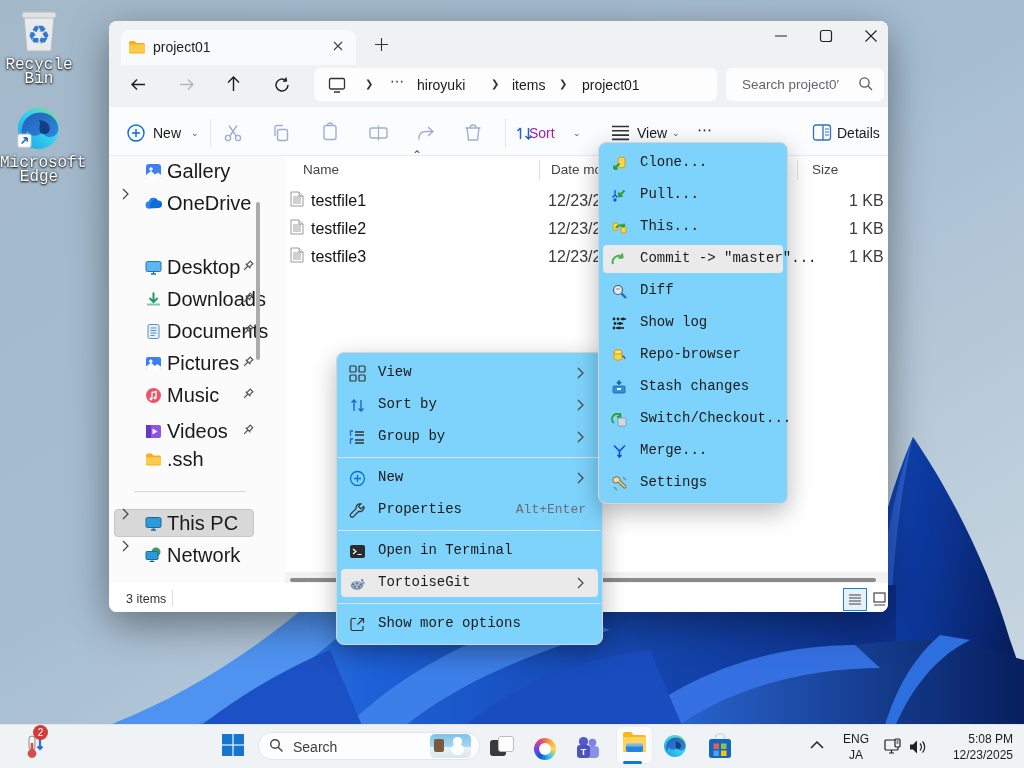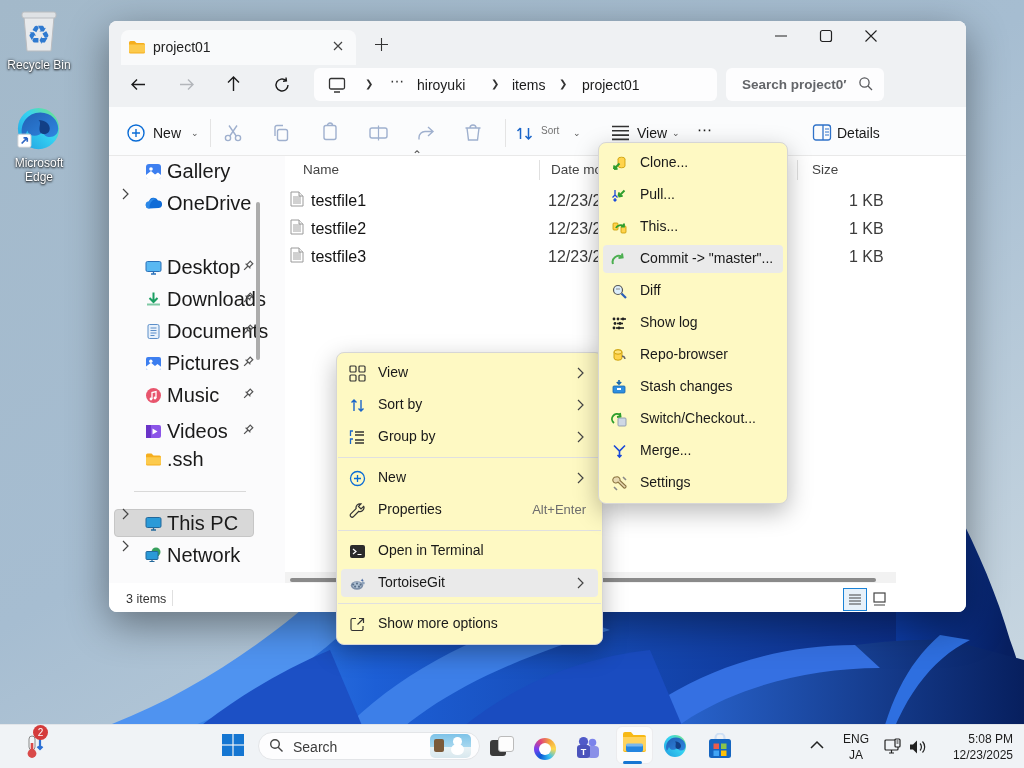"project01" #win { width: 857px -> 779px }
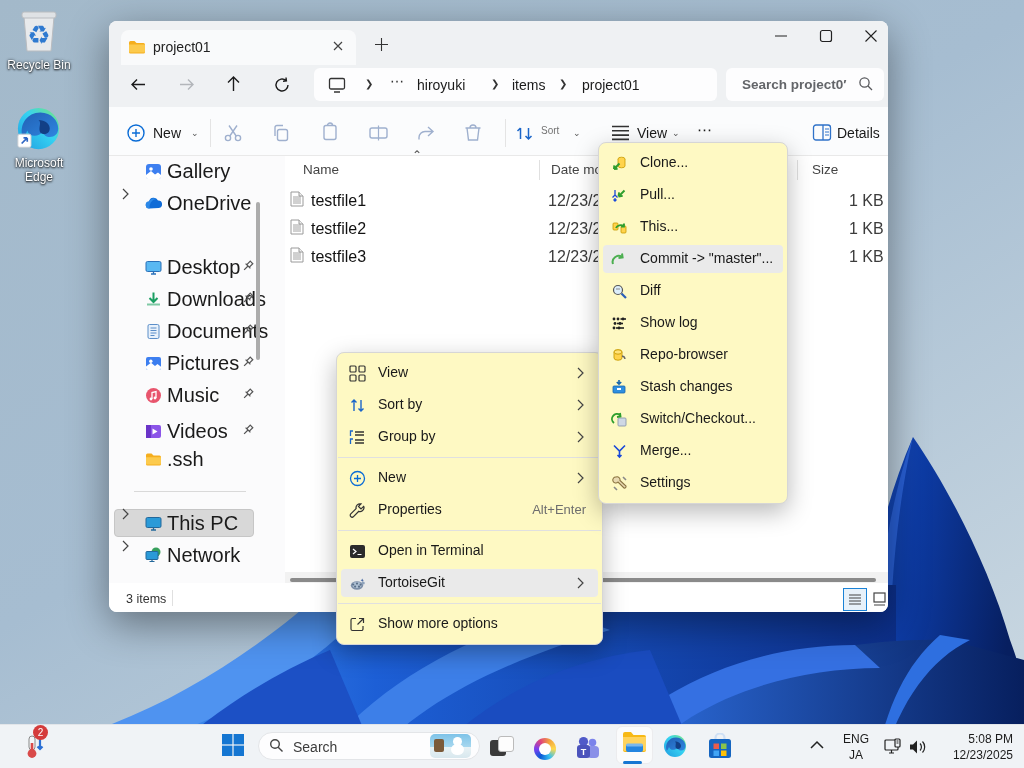"Recycle Bin" .dlabel { font-family: none -> Liberation Mono, monospace; font-size: 12px -> 16px }
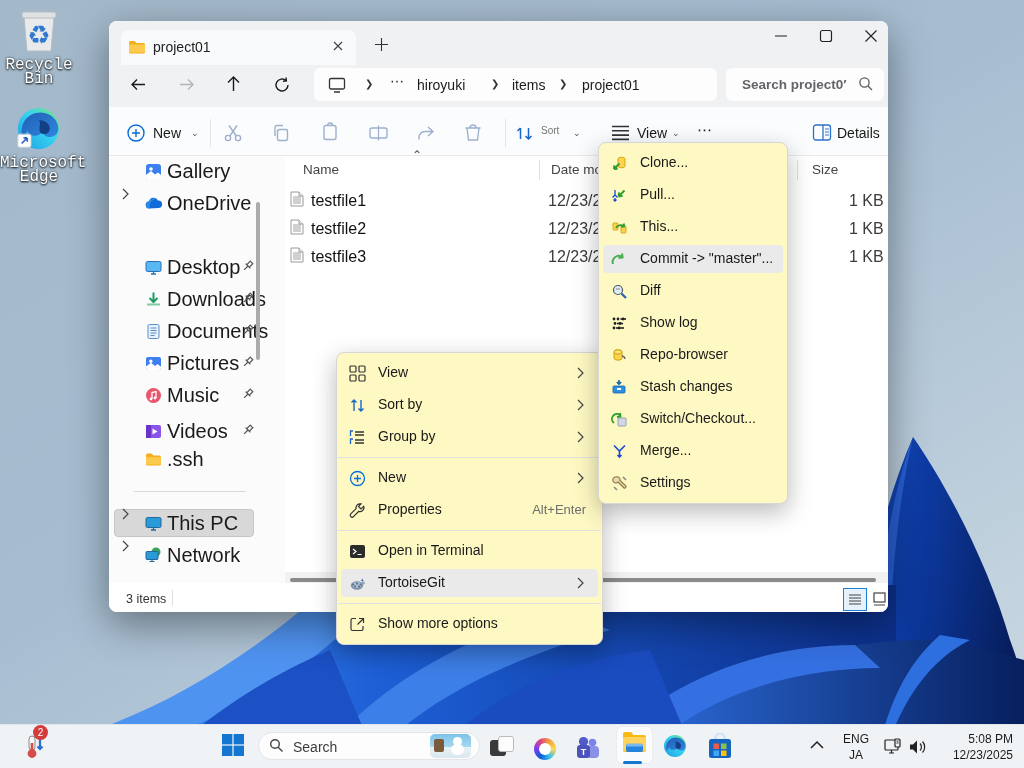"Search project0′" #searchbar { font-weight: bold -> none }
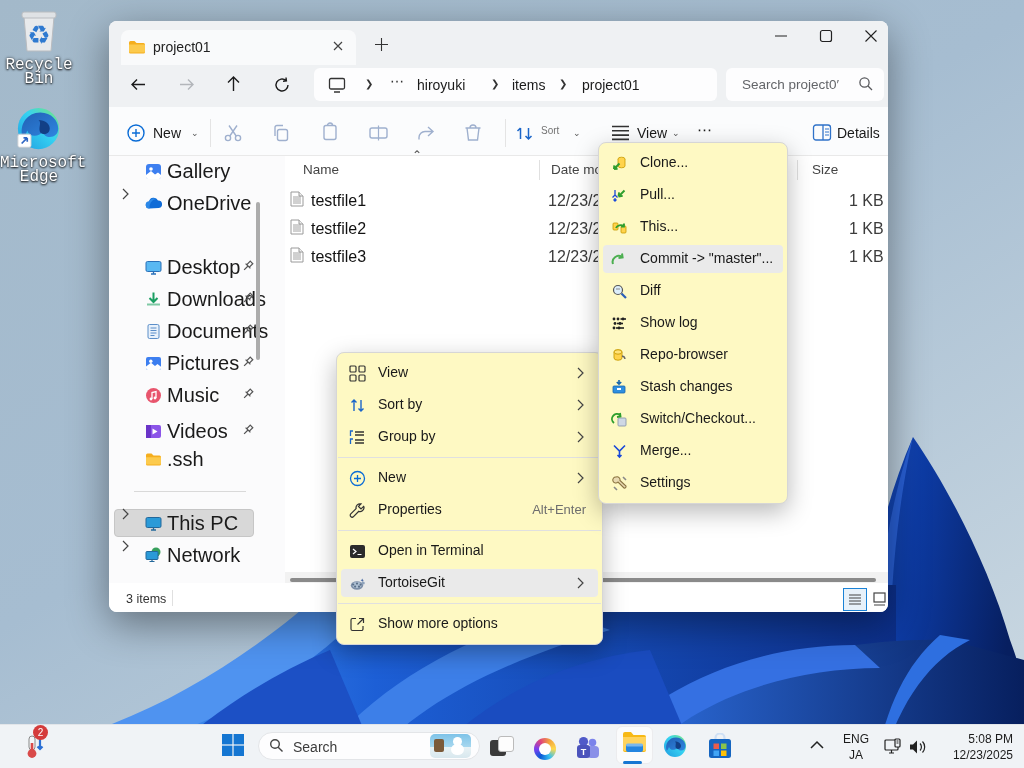"Sort" div.abs { color: #737373 -> #a21caf; font-size: 10px -> 14px; left: 432px -> 420px }
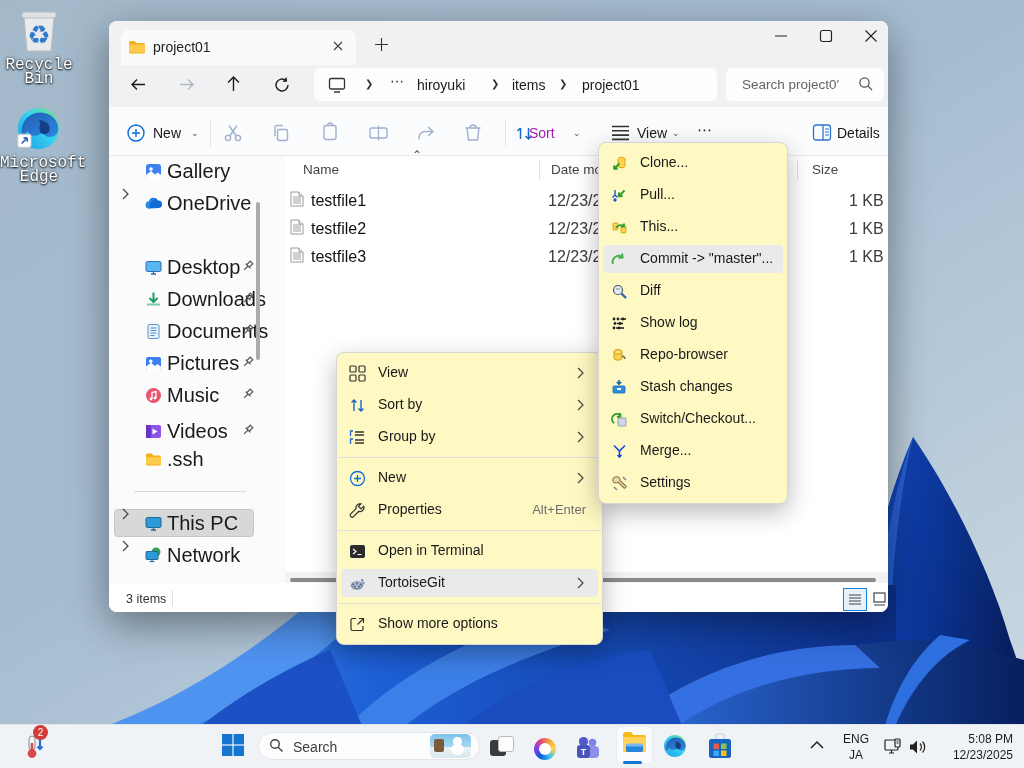"Clone..." .menu { background: #fef9c3 -> #7dd3fc; font-family: none -> Liberation Mono, monospace }
